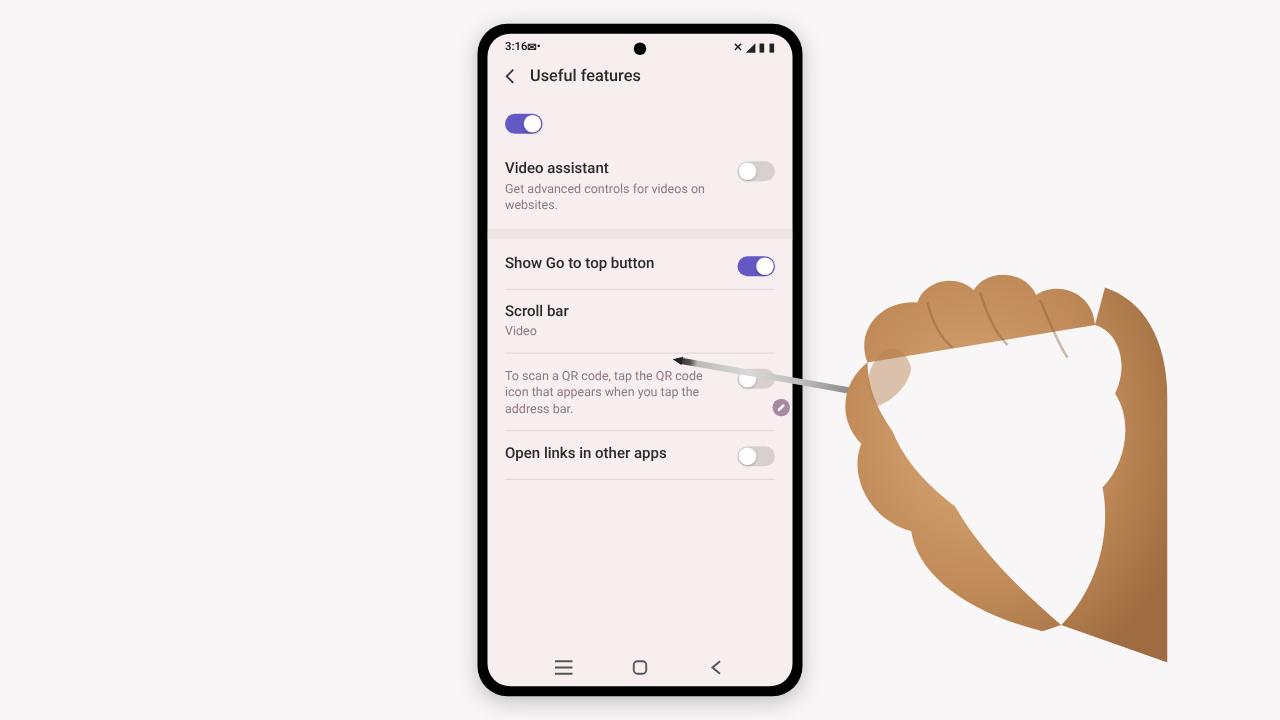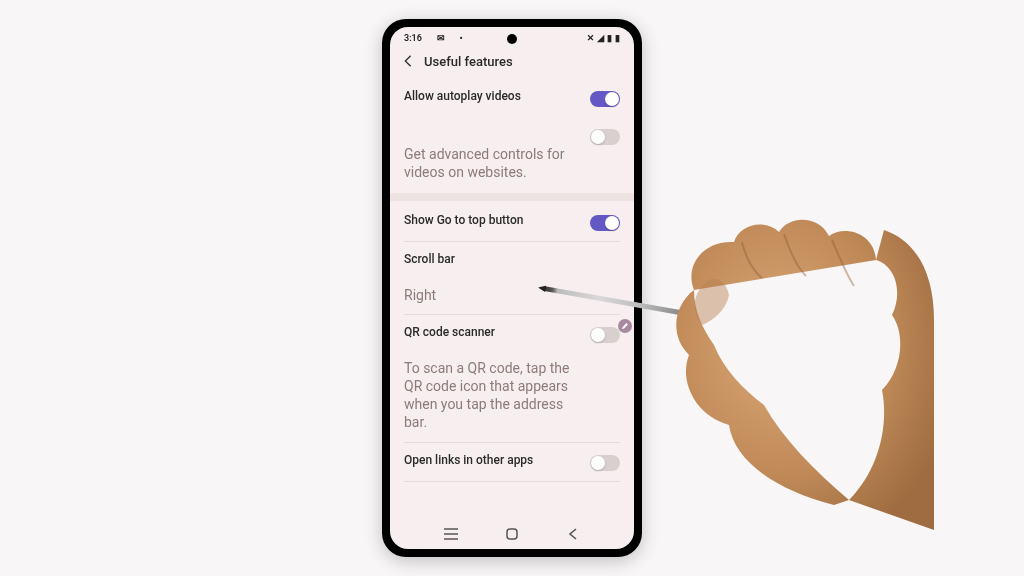"3:16" .status-left { gap: 15px -> 0 }
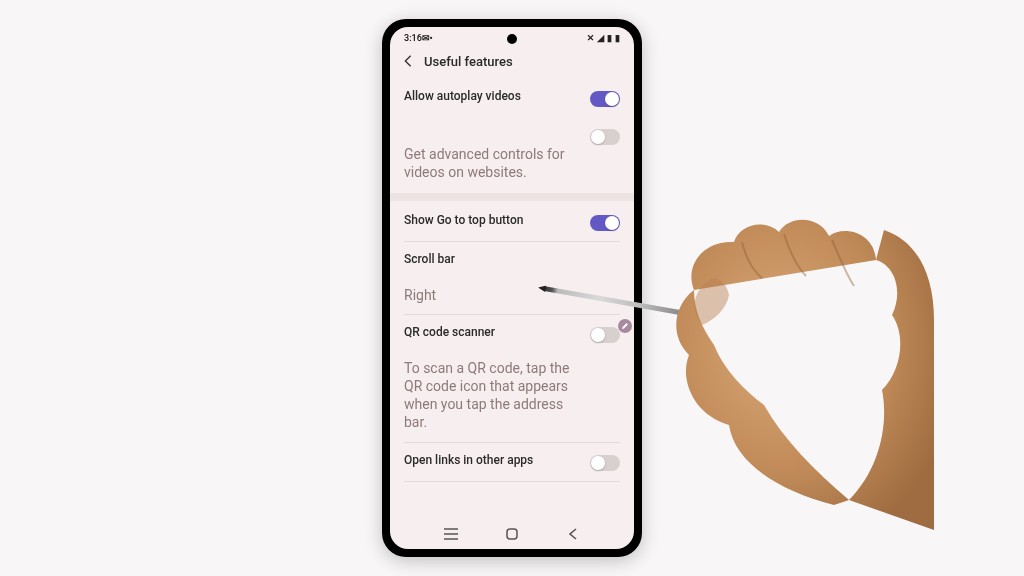"Allow autoplay videos" div.setting-text { html: <div> <div>Allow autoplay videos</div> </div> -> none }
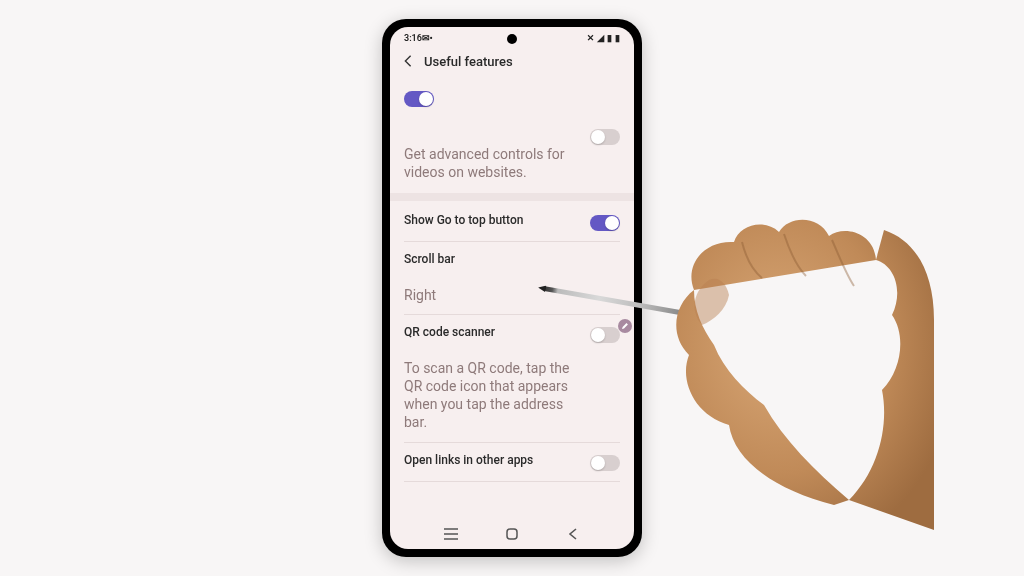"Video assistant" div.setting-title { html: none -> <div>Video assistant</div> }
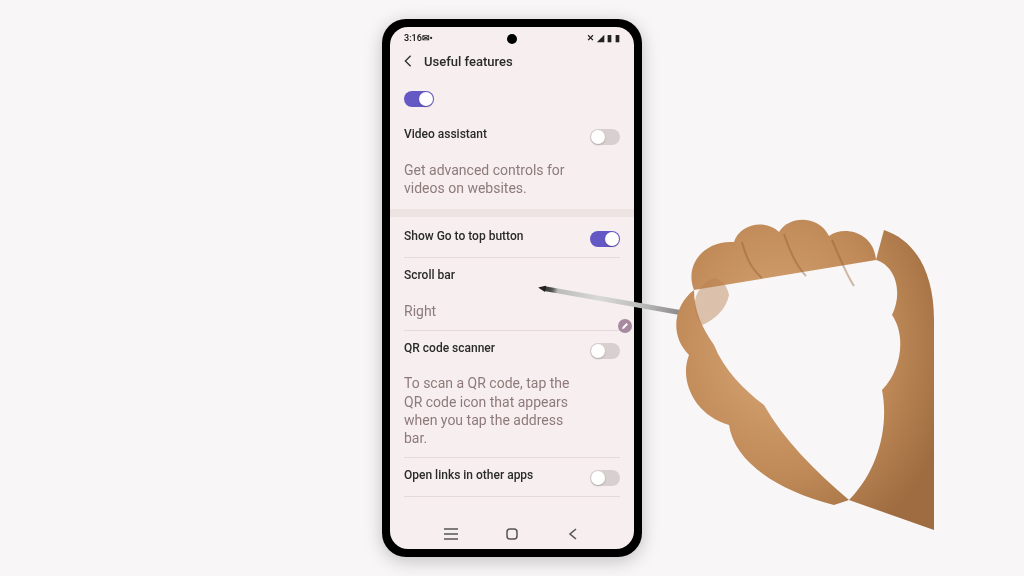"Get advanced controls for videos" .setting-sub { font-size: 14px -> 10px; margin-top: 18px -> 2px }
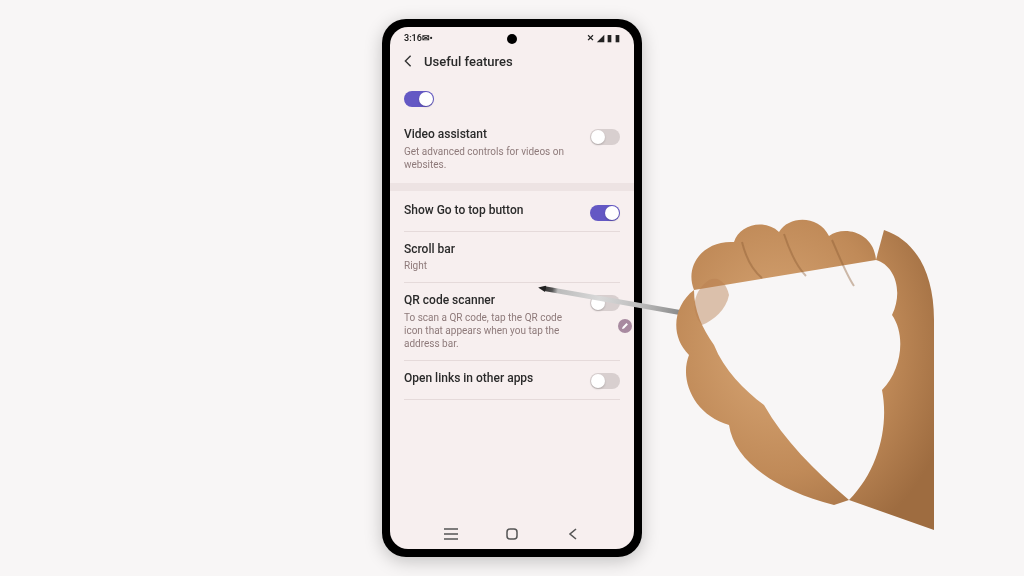"Right" div.setting-sub { text: Right -> Video }
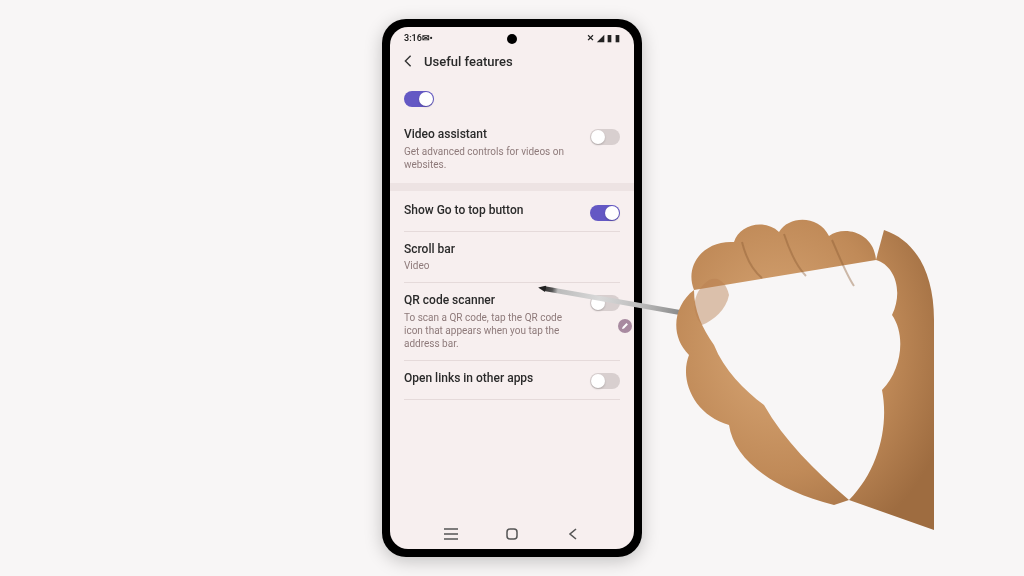"QR code scanner" div.setting-title { html: <div>QR code scanner</div> -> none }
